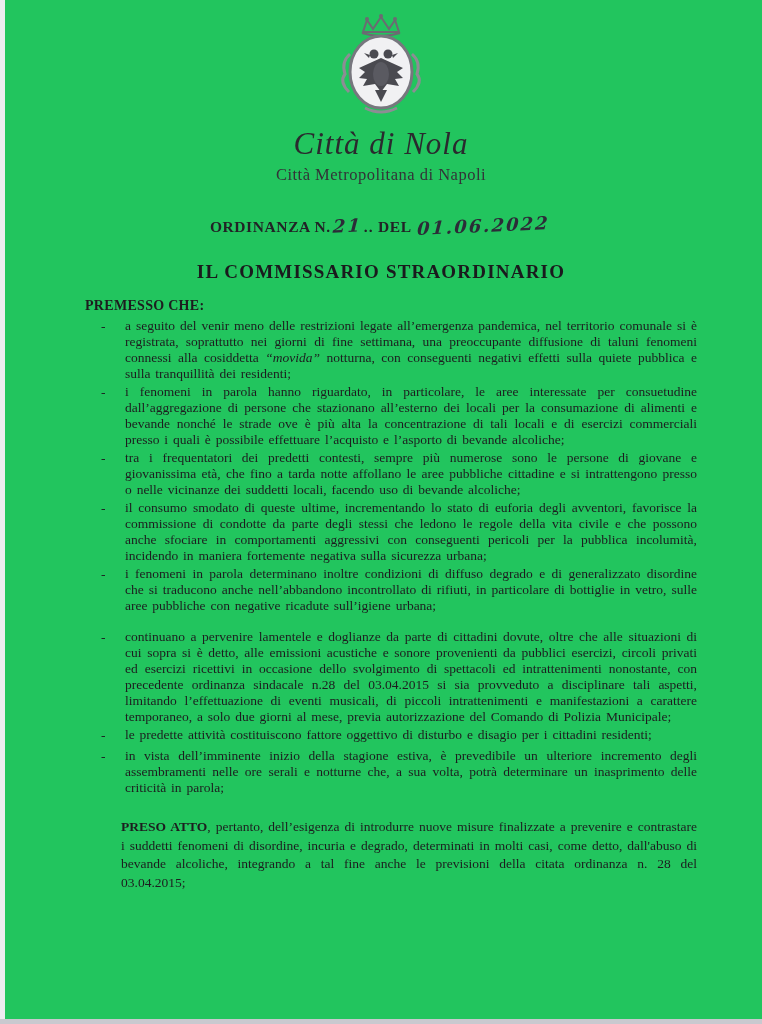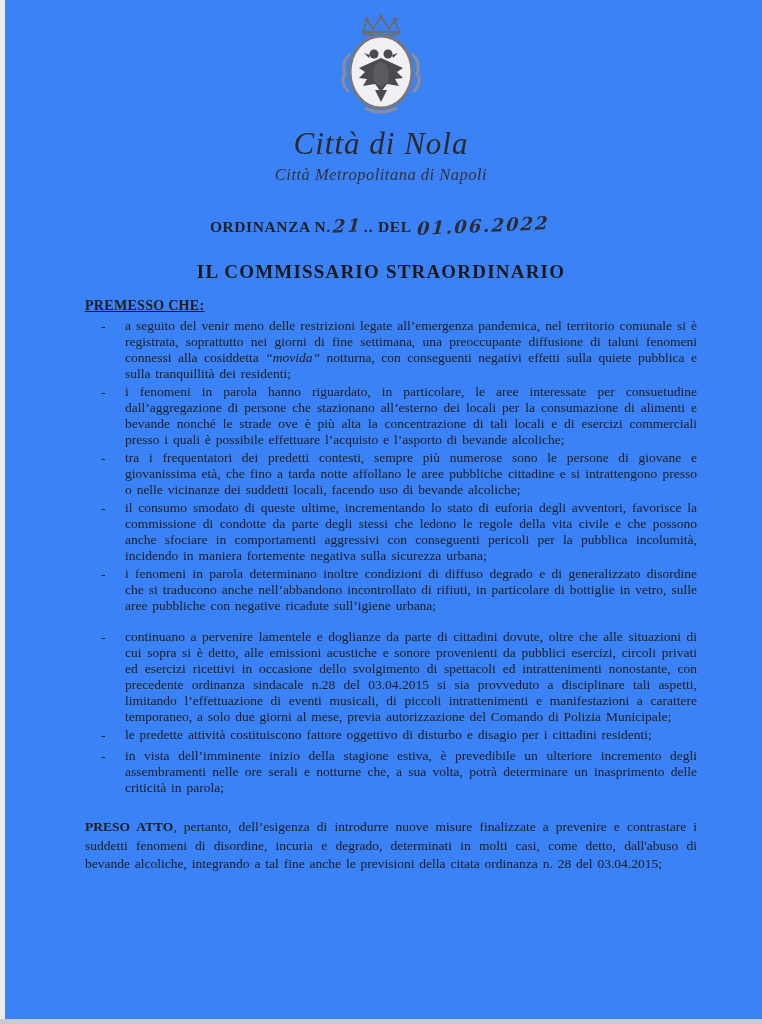"Città di Nola" .sheet { background: #3b82f6 -> #22c55e }
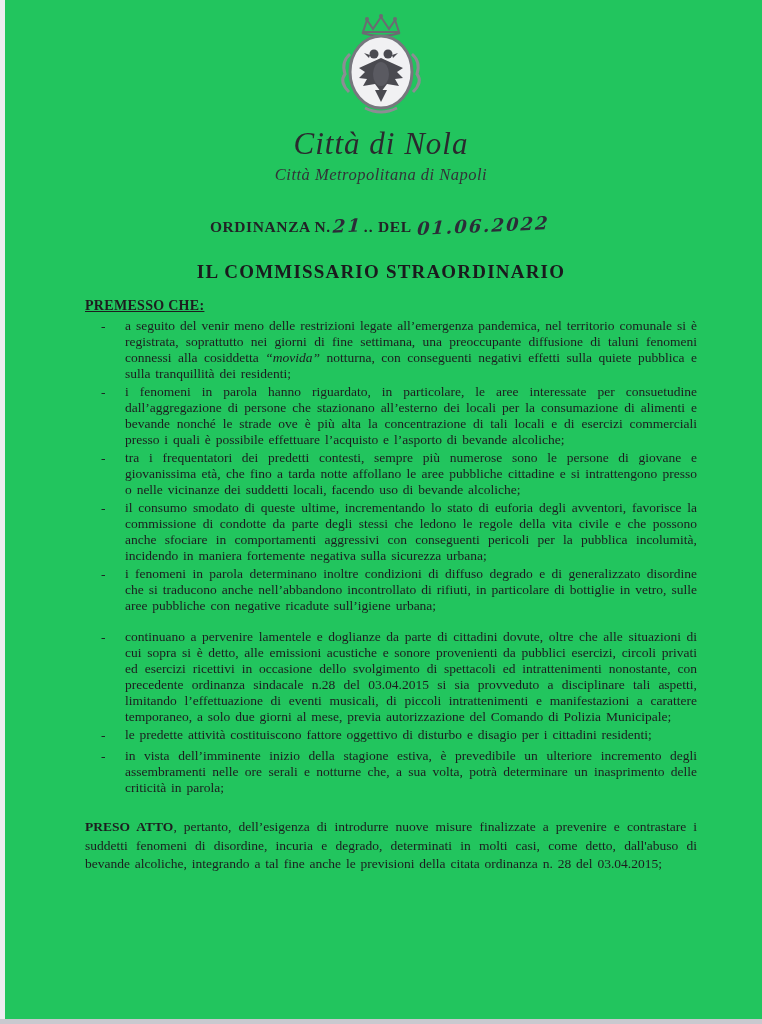"Città Metropolitana di Napoli" .city-subtitle { font-style: italic -> none }
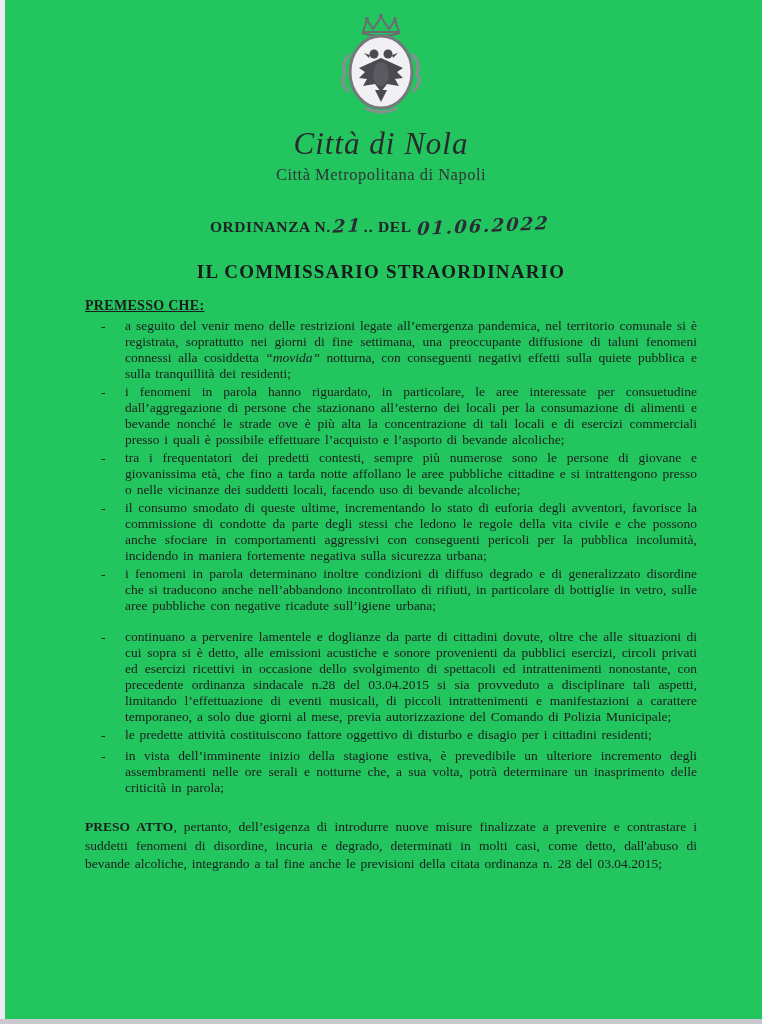"PREMESSO CHE:" .section-heading { text-decoration: underline -> none }
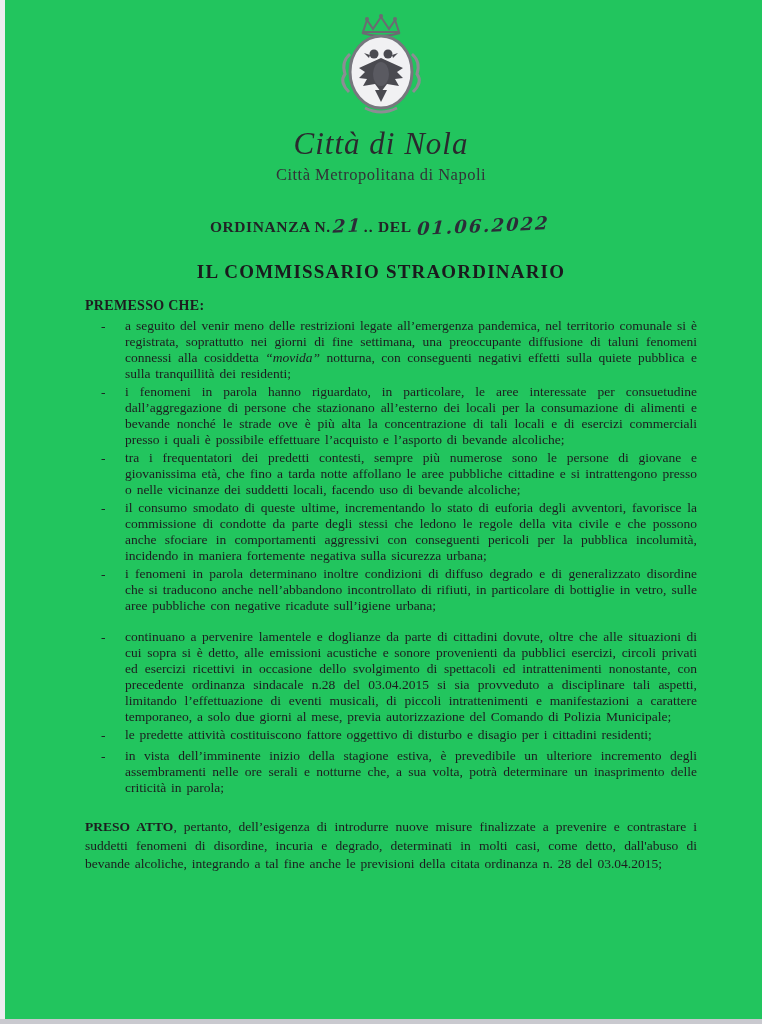"PRESO ATTO, pertanto, dell’esigenza di" .closing { margin-left: none -> 36px }
